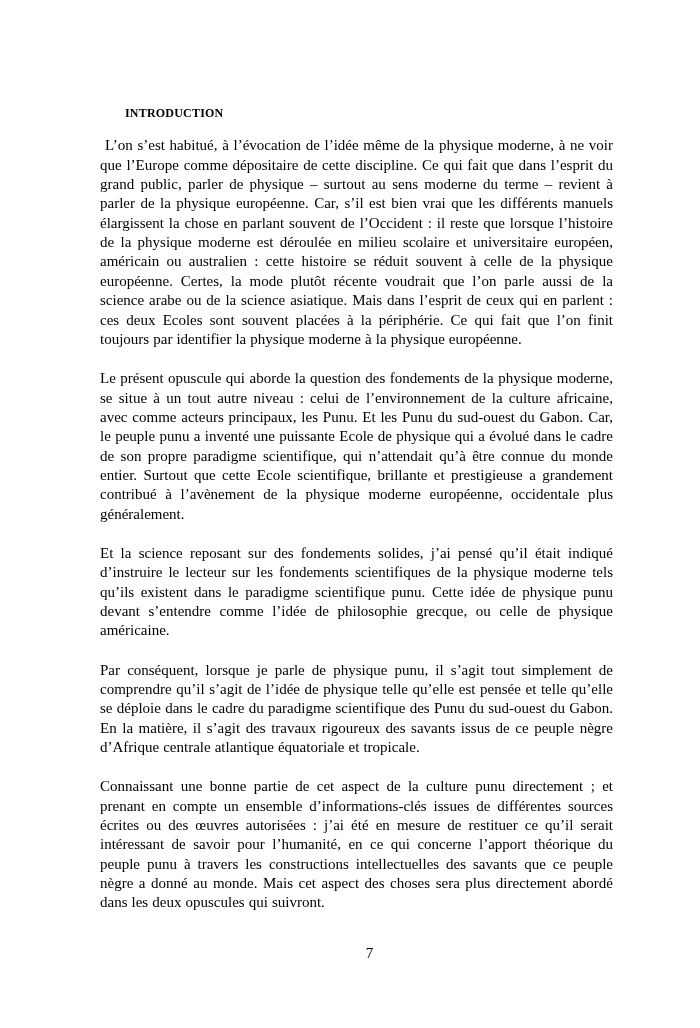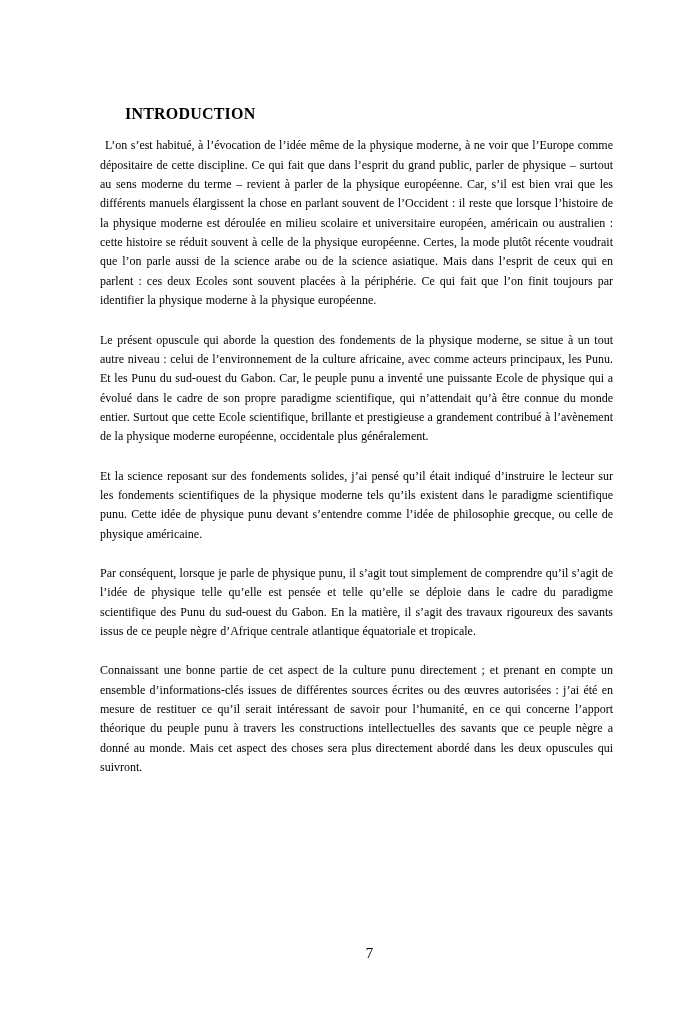"INTRODUCTION" .title { font-size: 16px -> 12px }
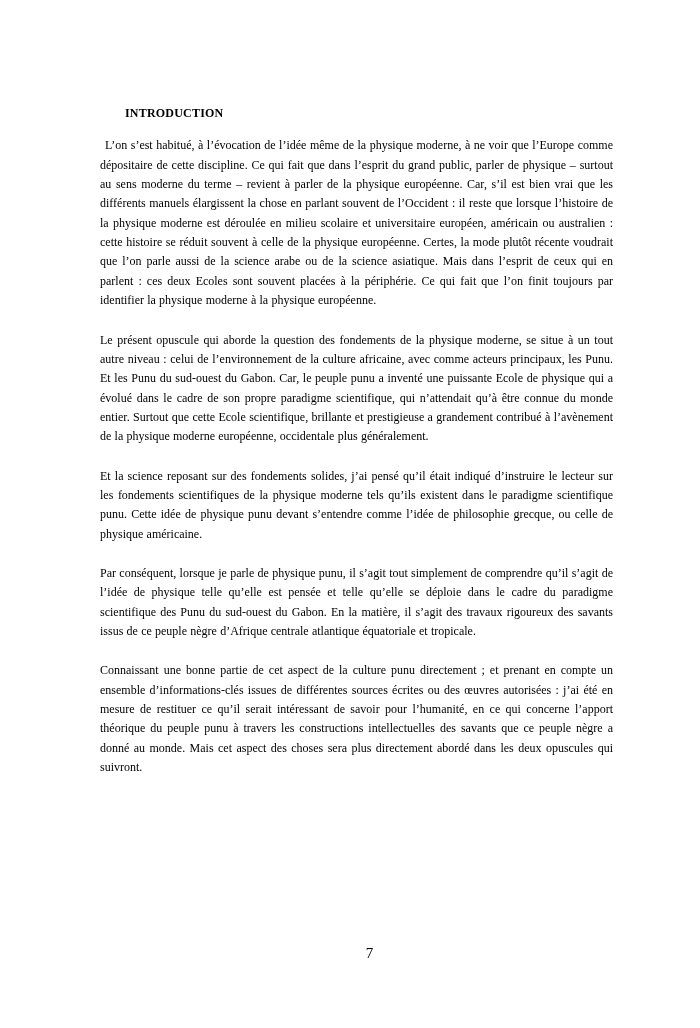"L’on s’est habitué, à l’évocation" .para { font-size: 12px -> 15px }
